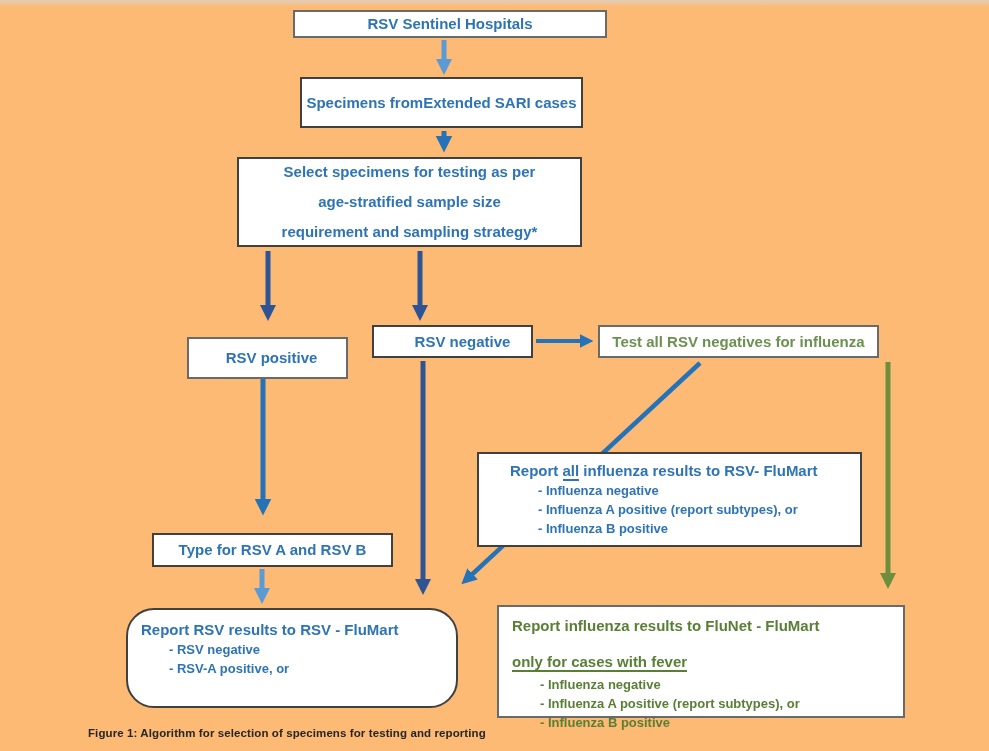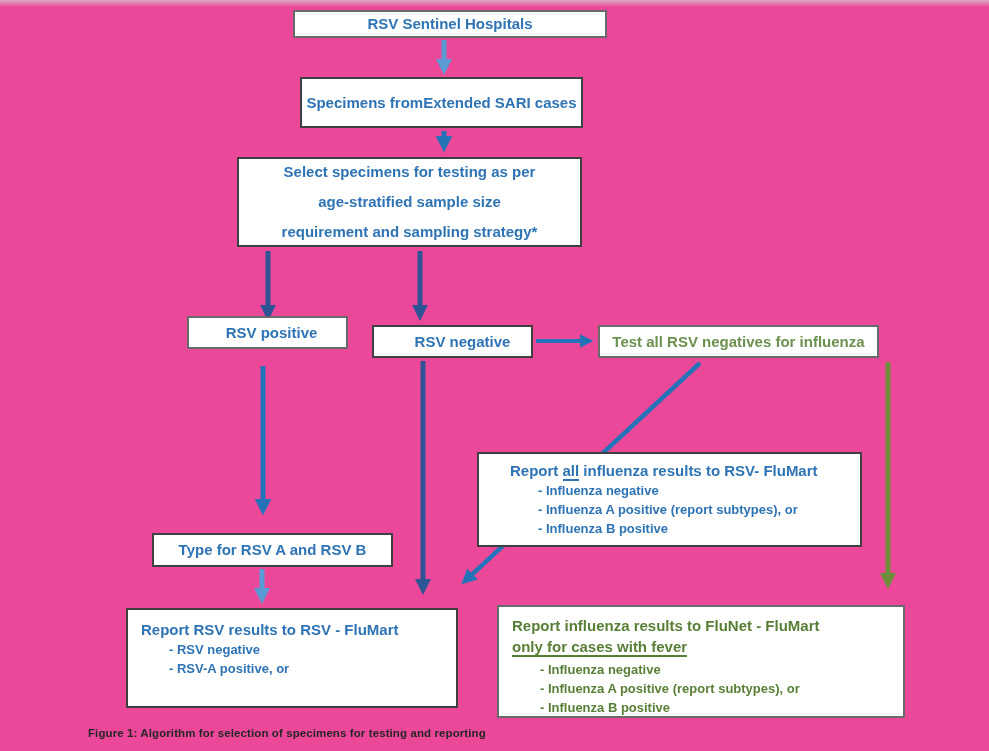"RSV Sentinel Hospitals" .canvas { background: #ec4899 -> #fdba74 }
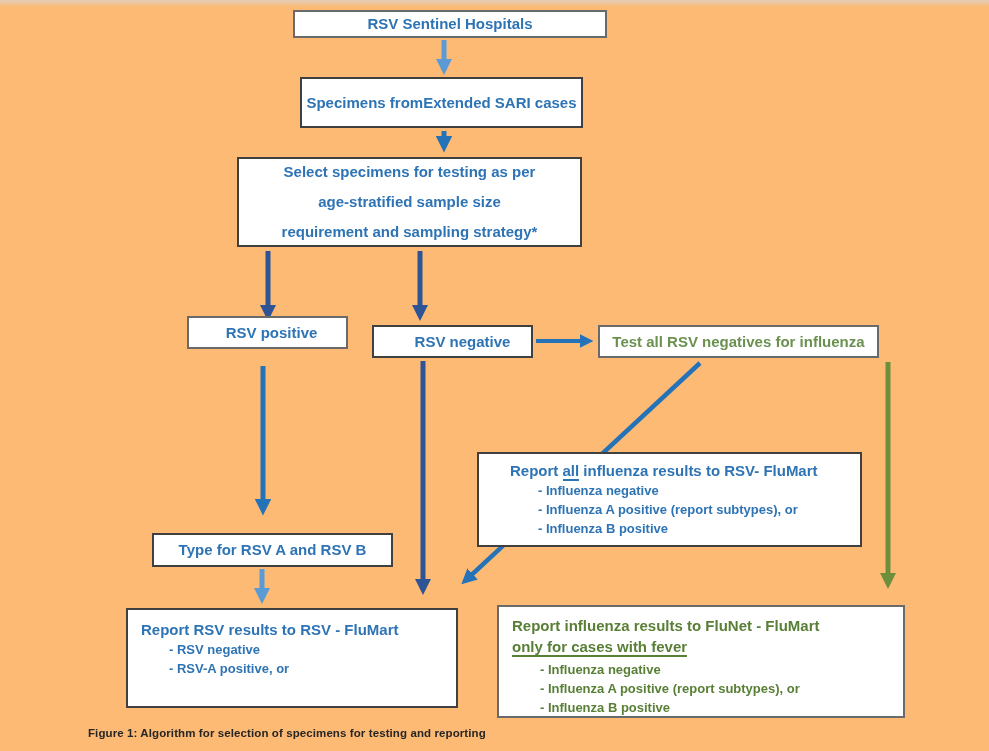"RSV positive" div.node { height: 33px -> 42px; top: 316px -> 337px }
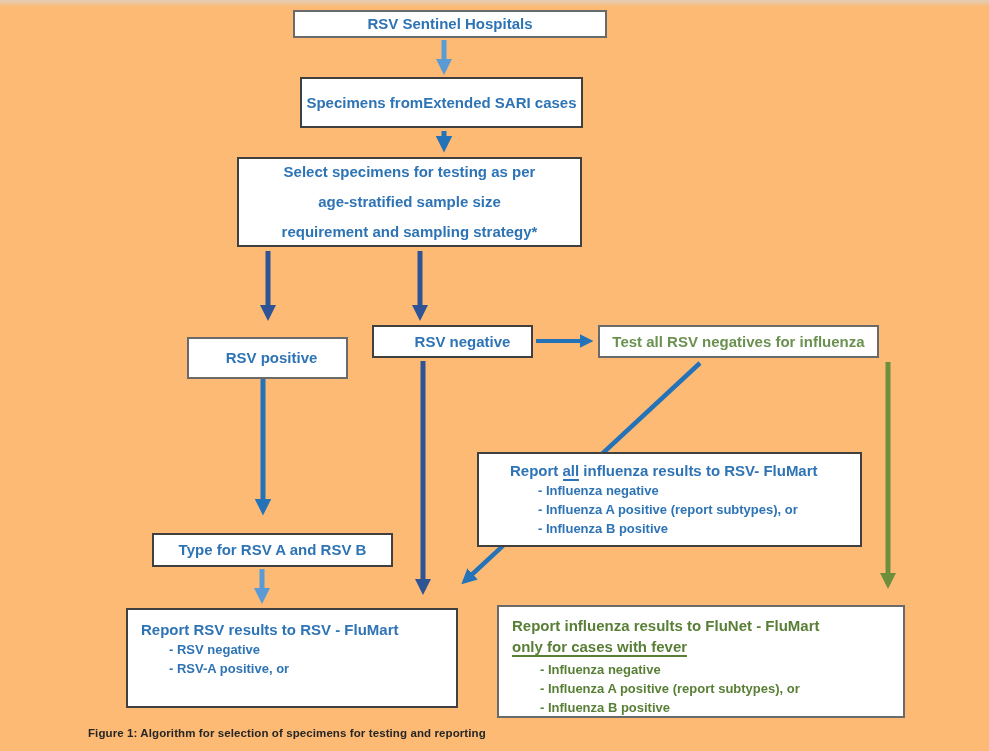"Report RSV results to RSV" div.node { border-radius: none -> 28px }
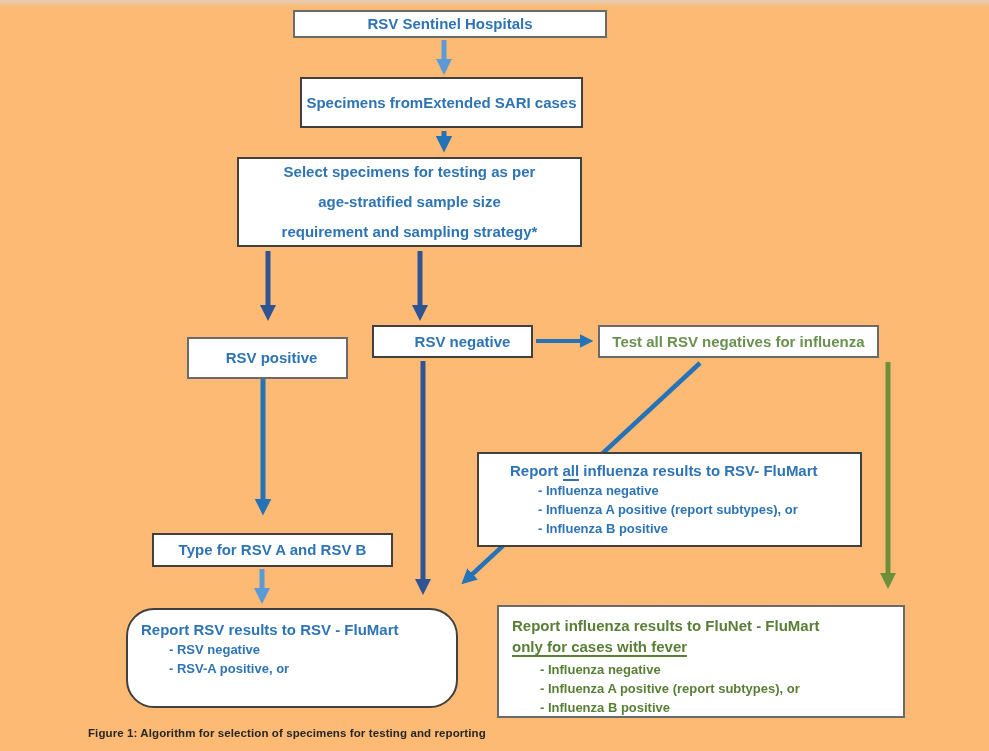"only for cases with fever" div.title { margin-top: none -> 15px }
